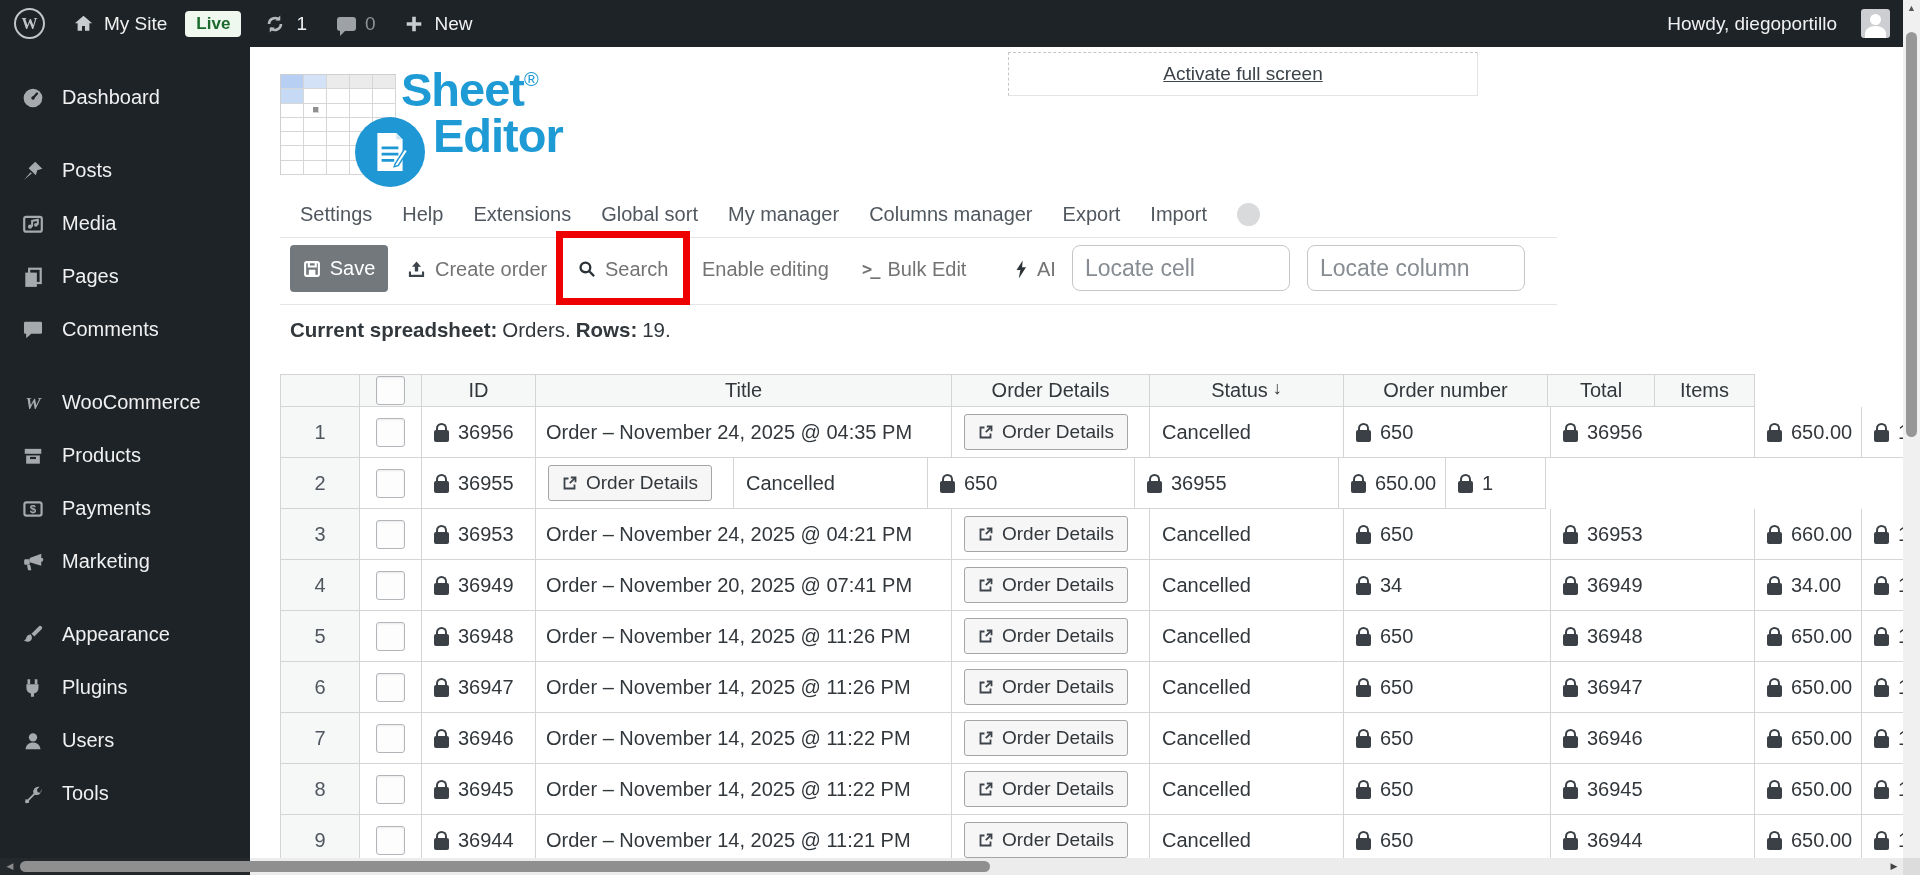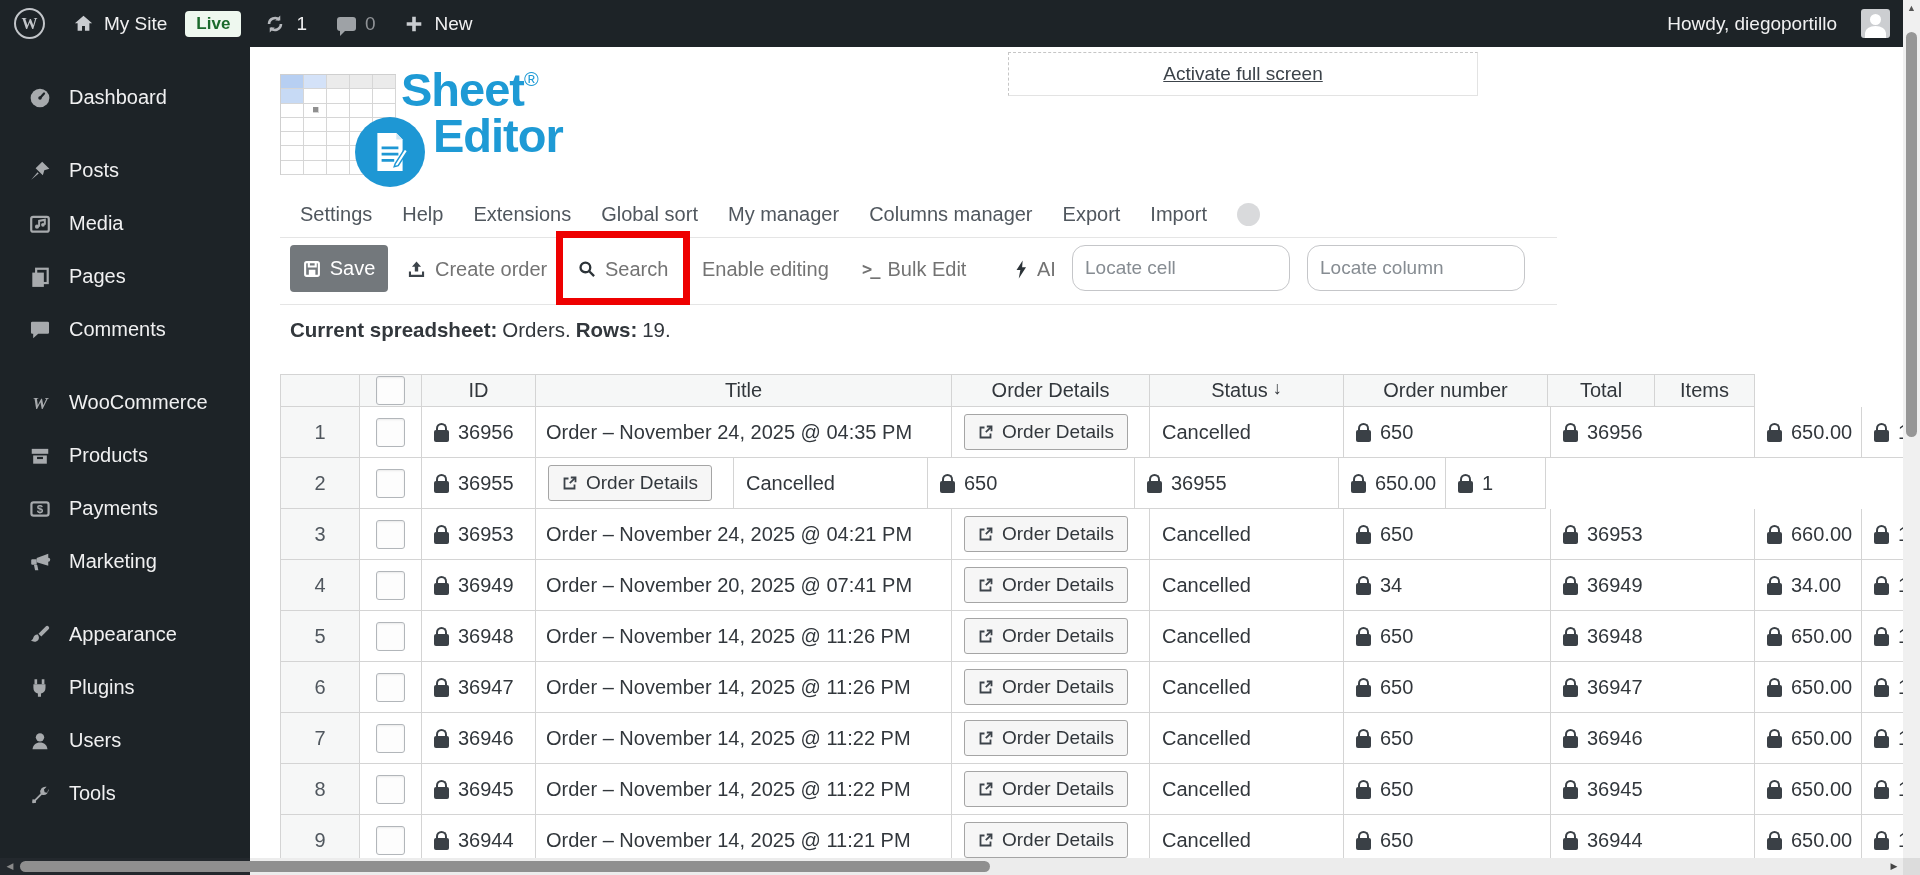"Dashboard" .side-item { padding-left: 28px -> 21px }
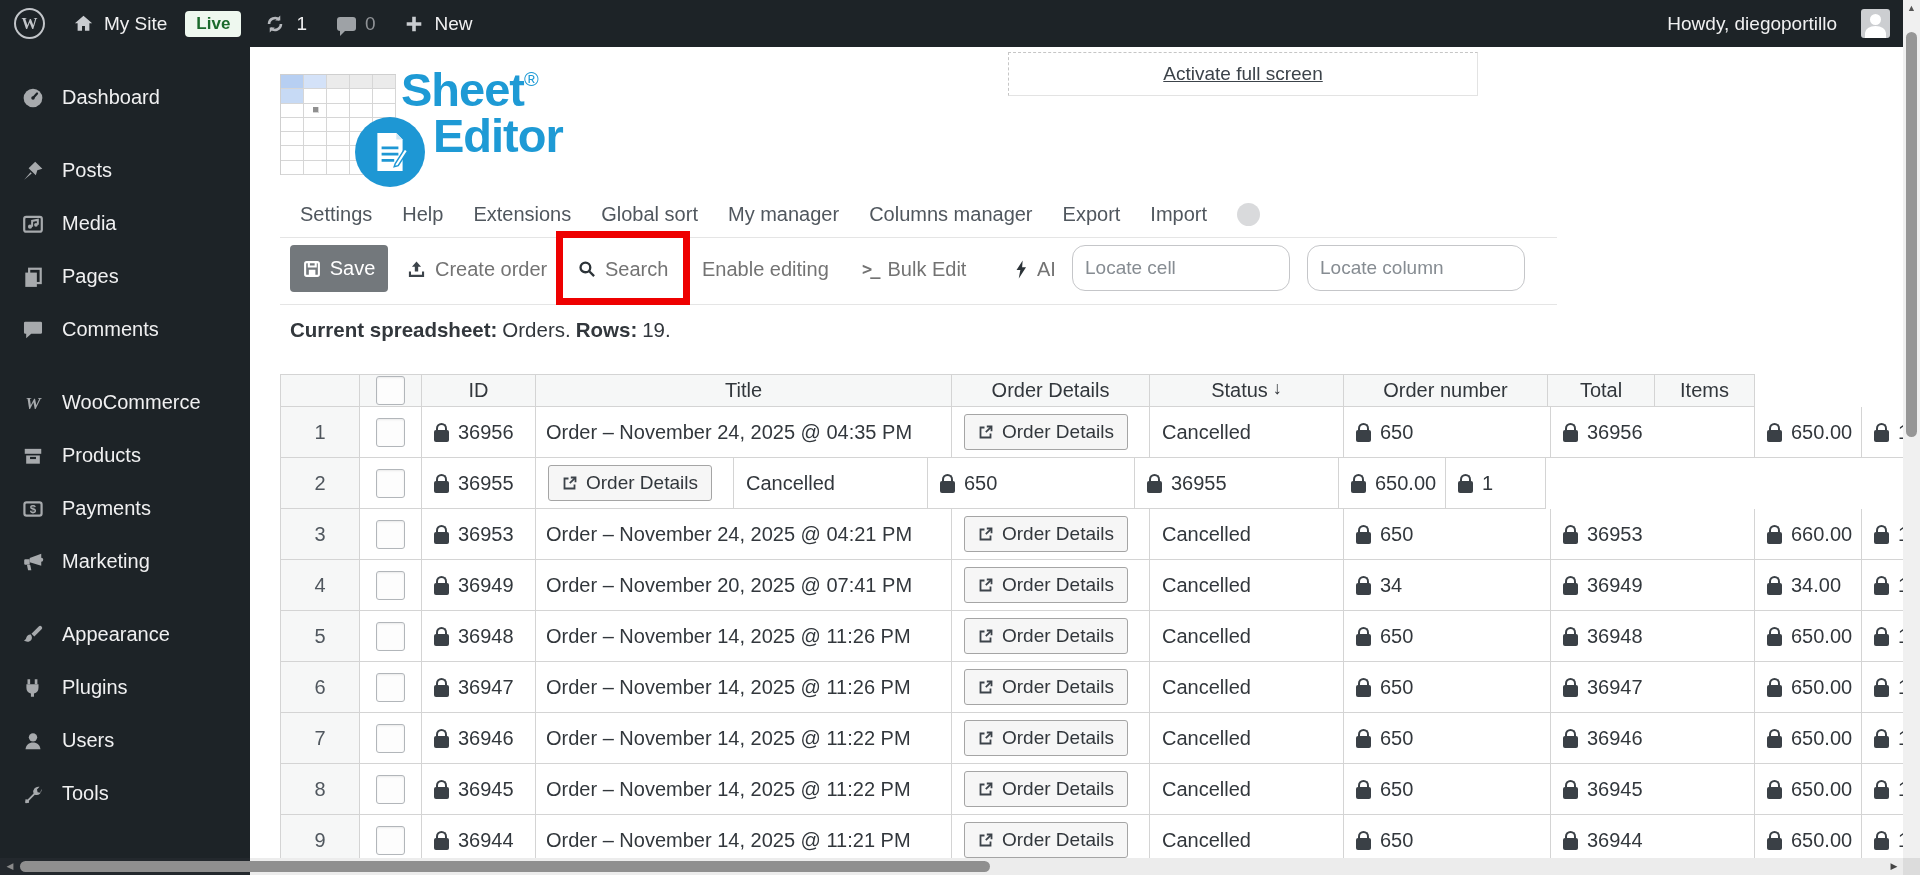"Locate cell" .locate-input { border-radius: 13px -> 8px; font-size: 19px -> 23px }
